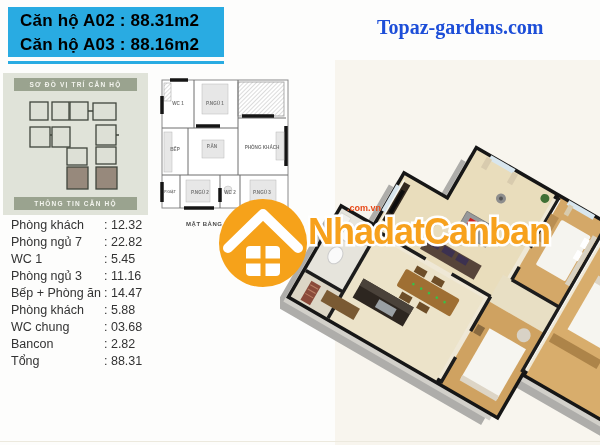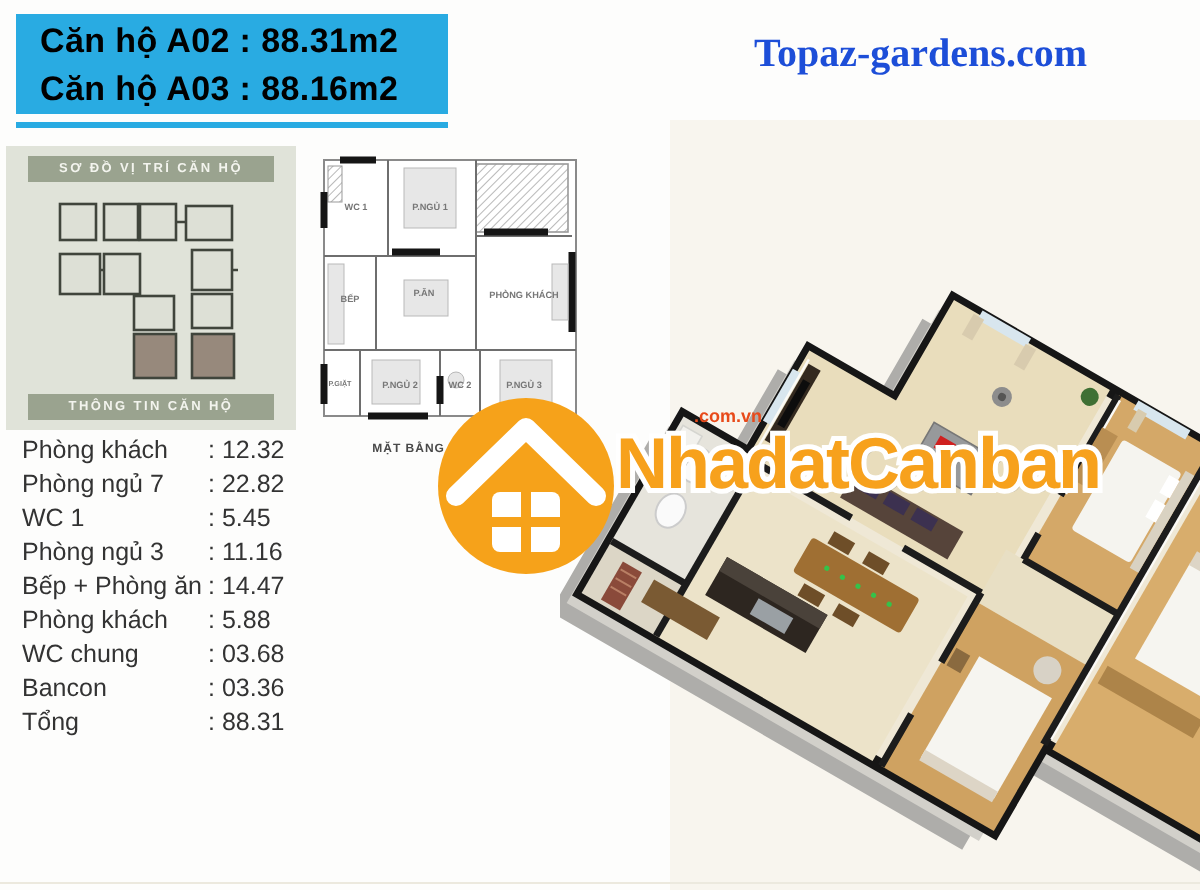": 03.36" span.val { text: 03.36 -> 2.82 }
